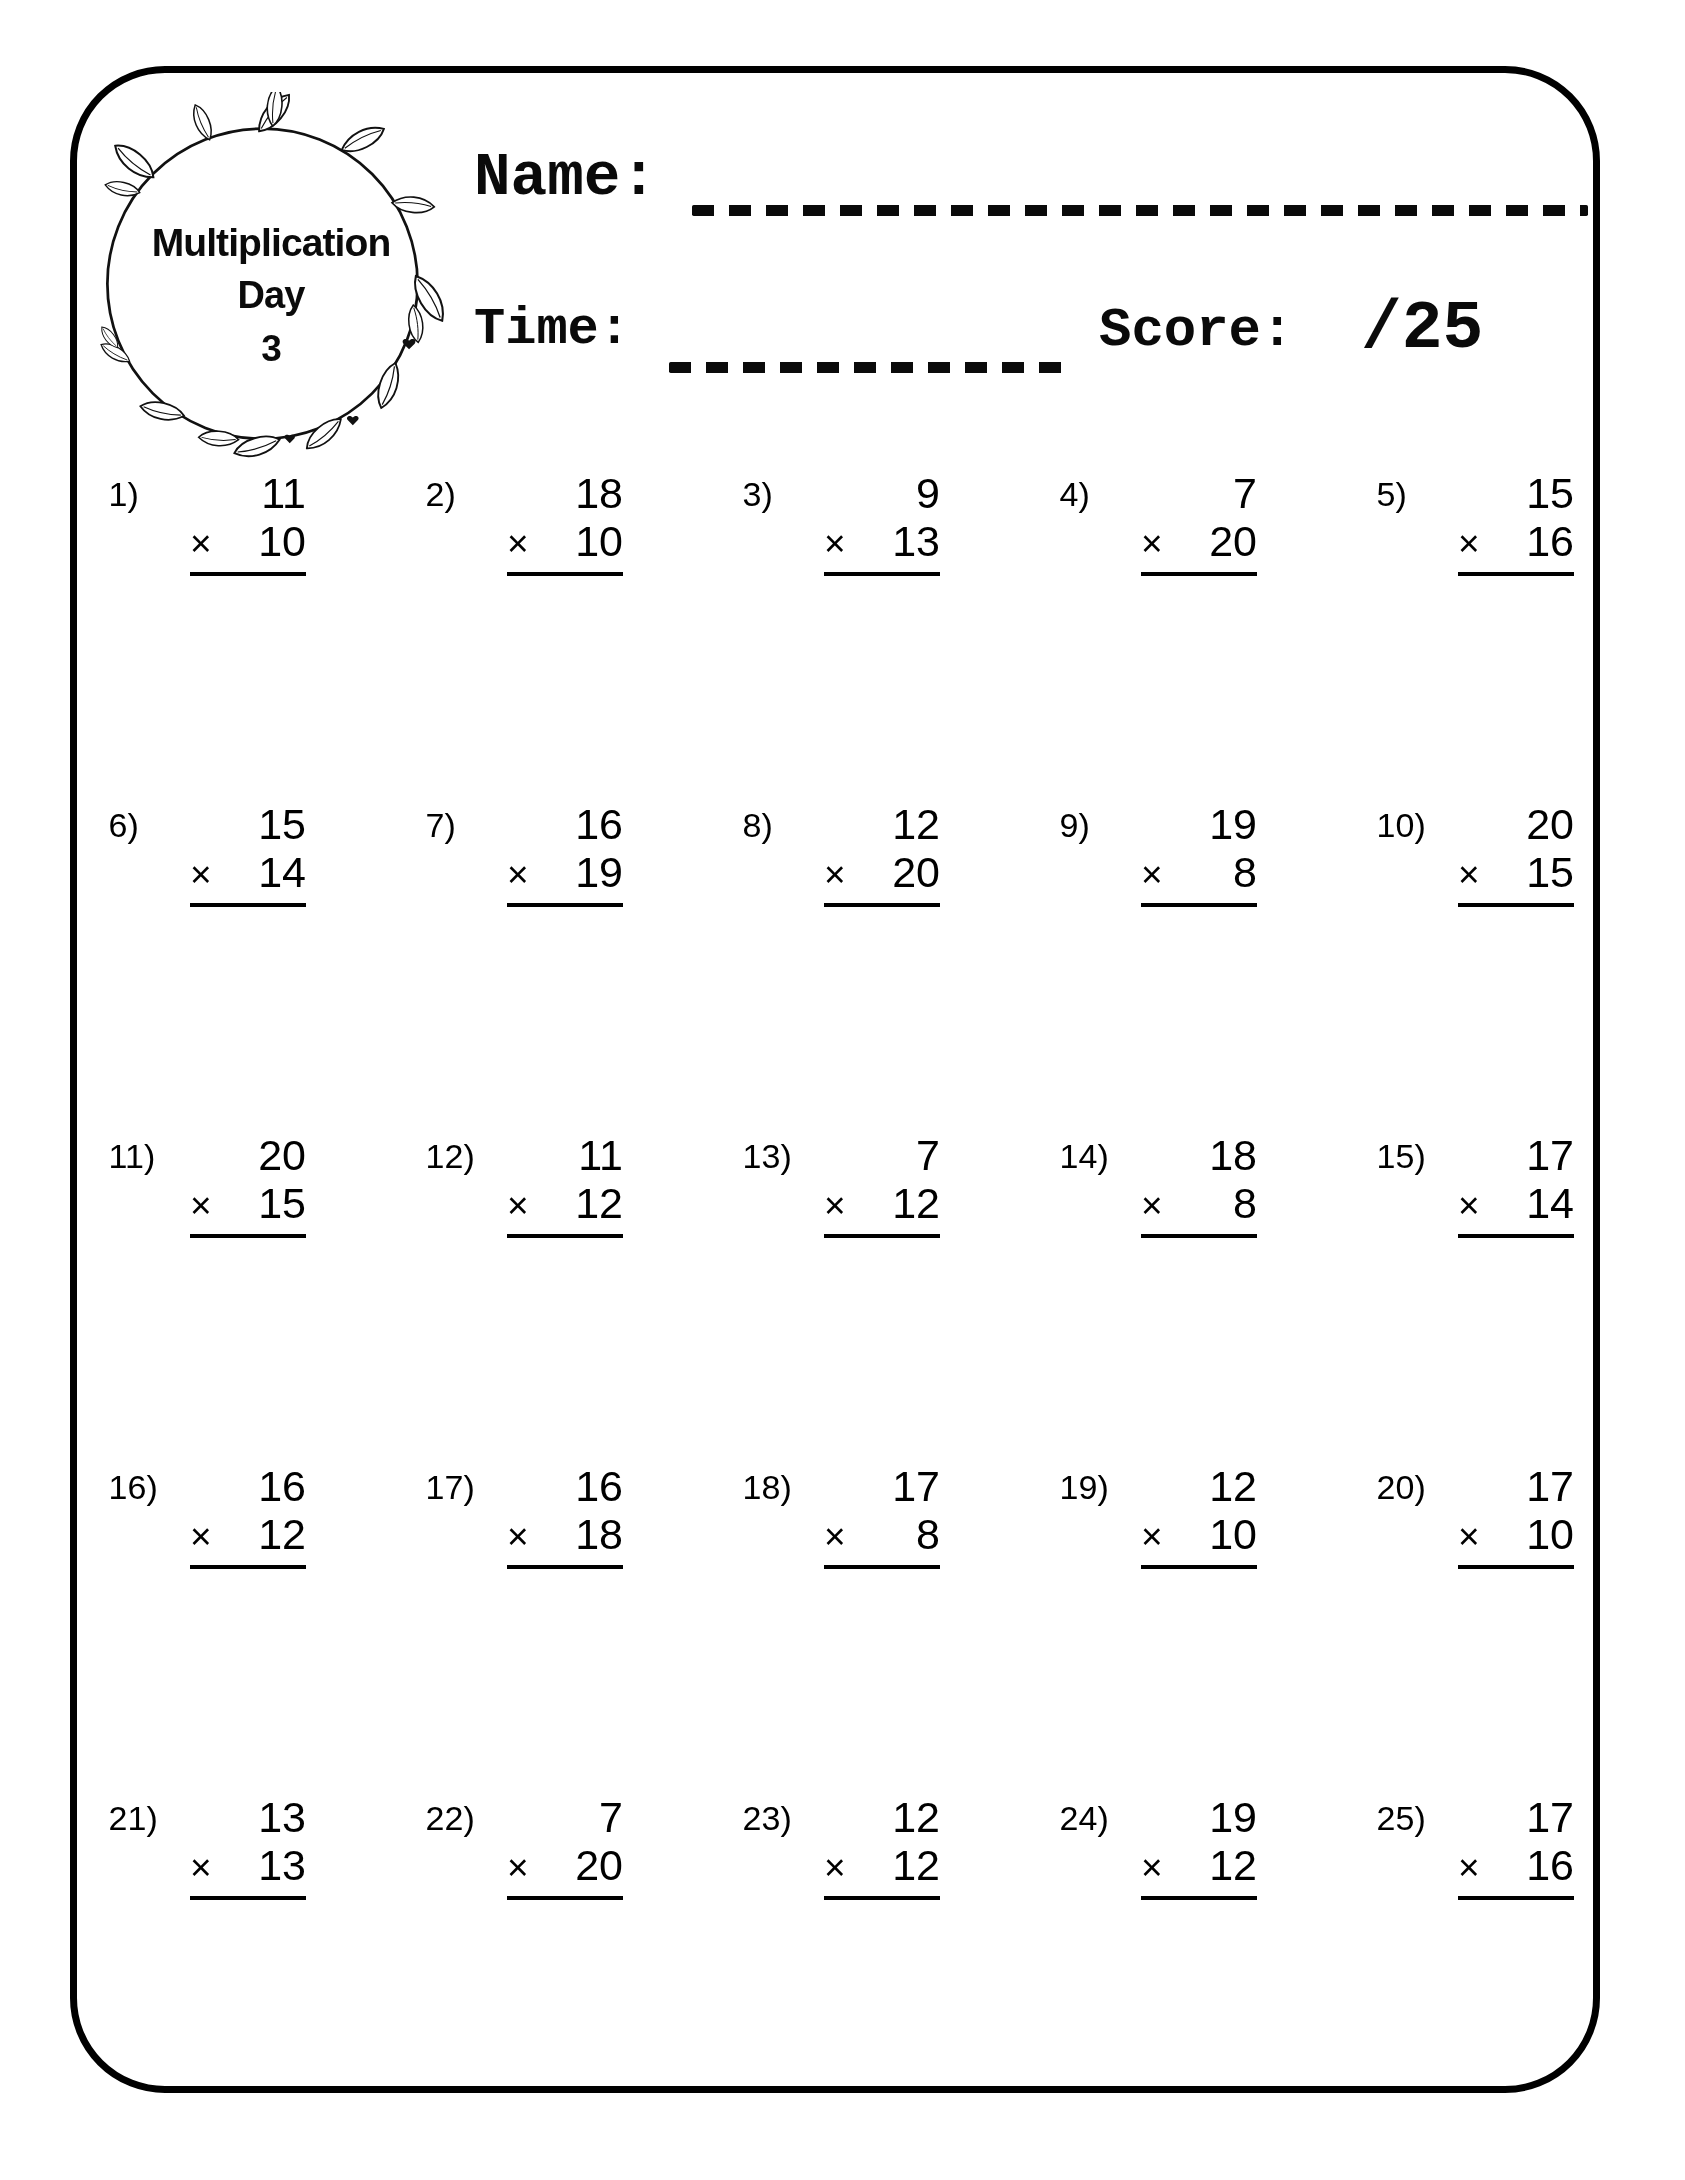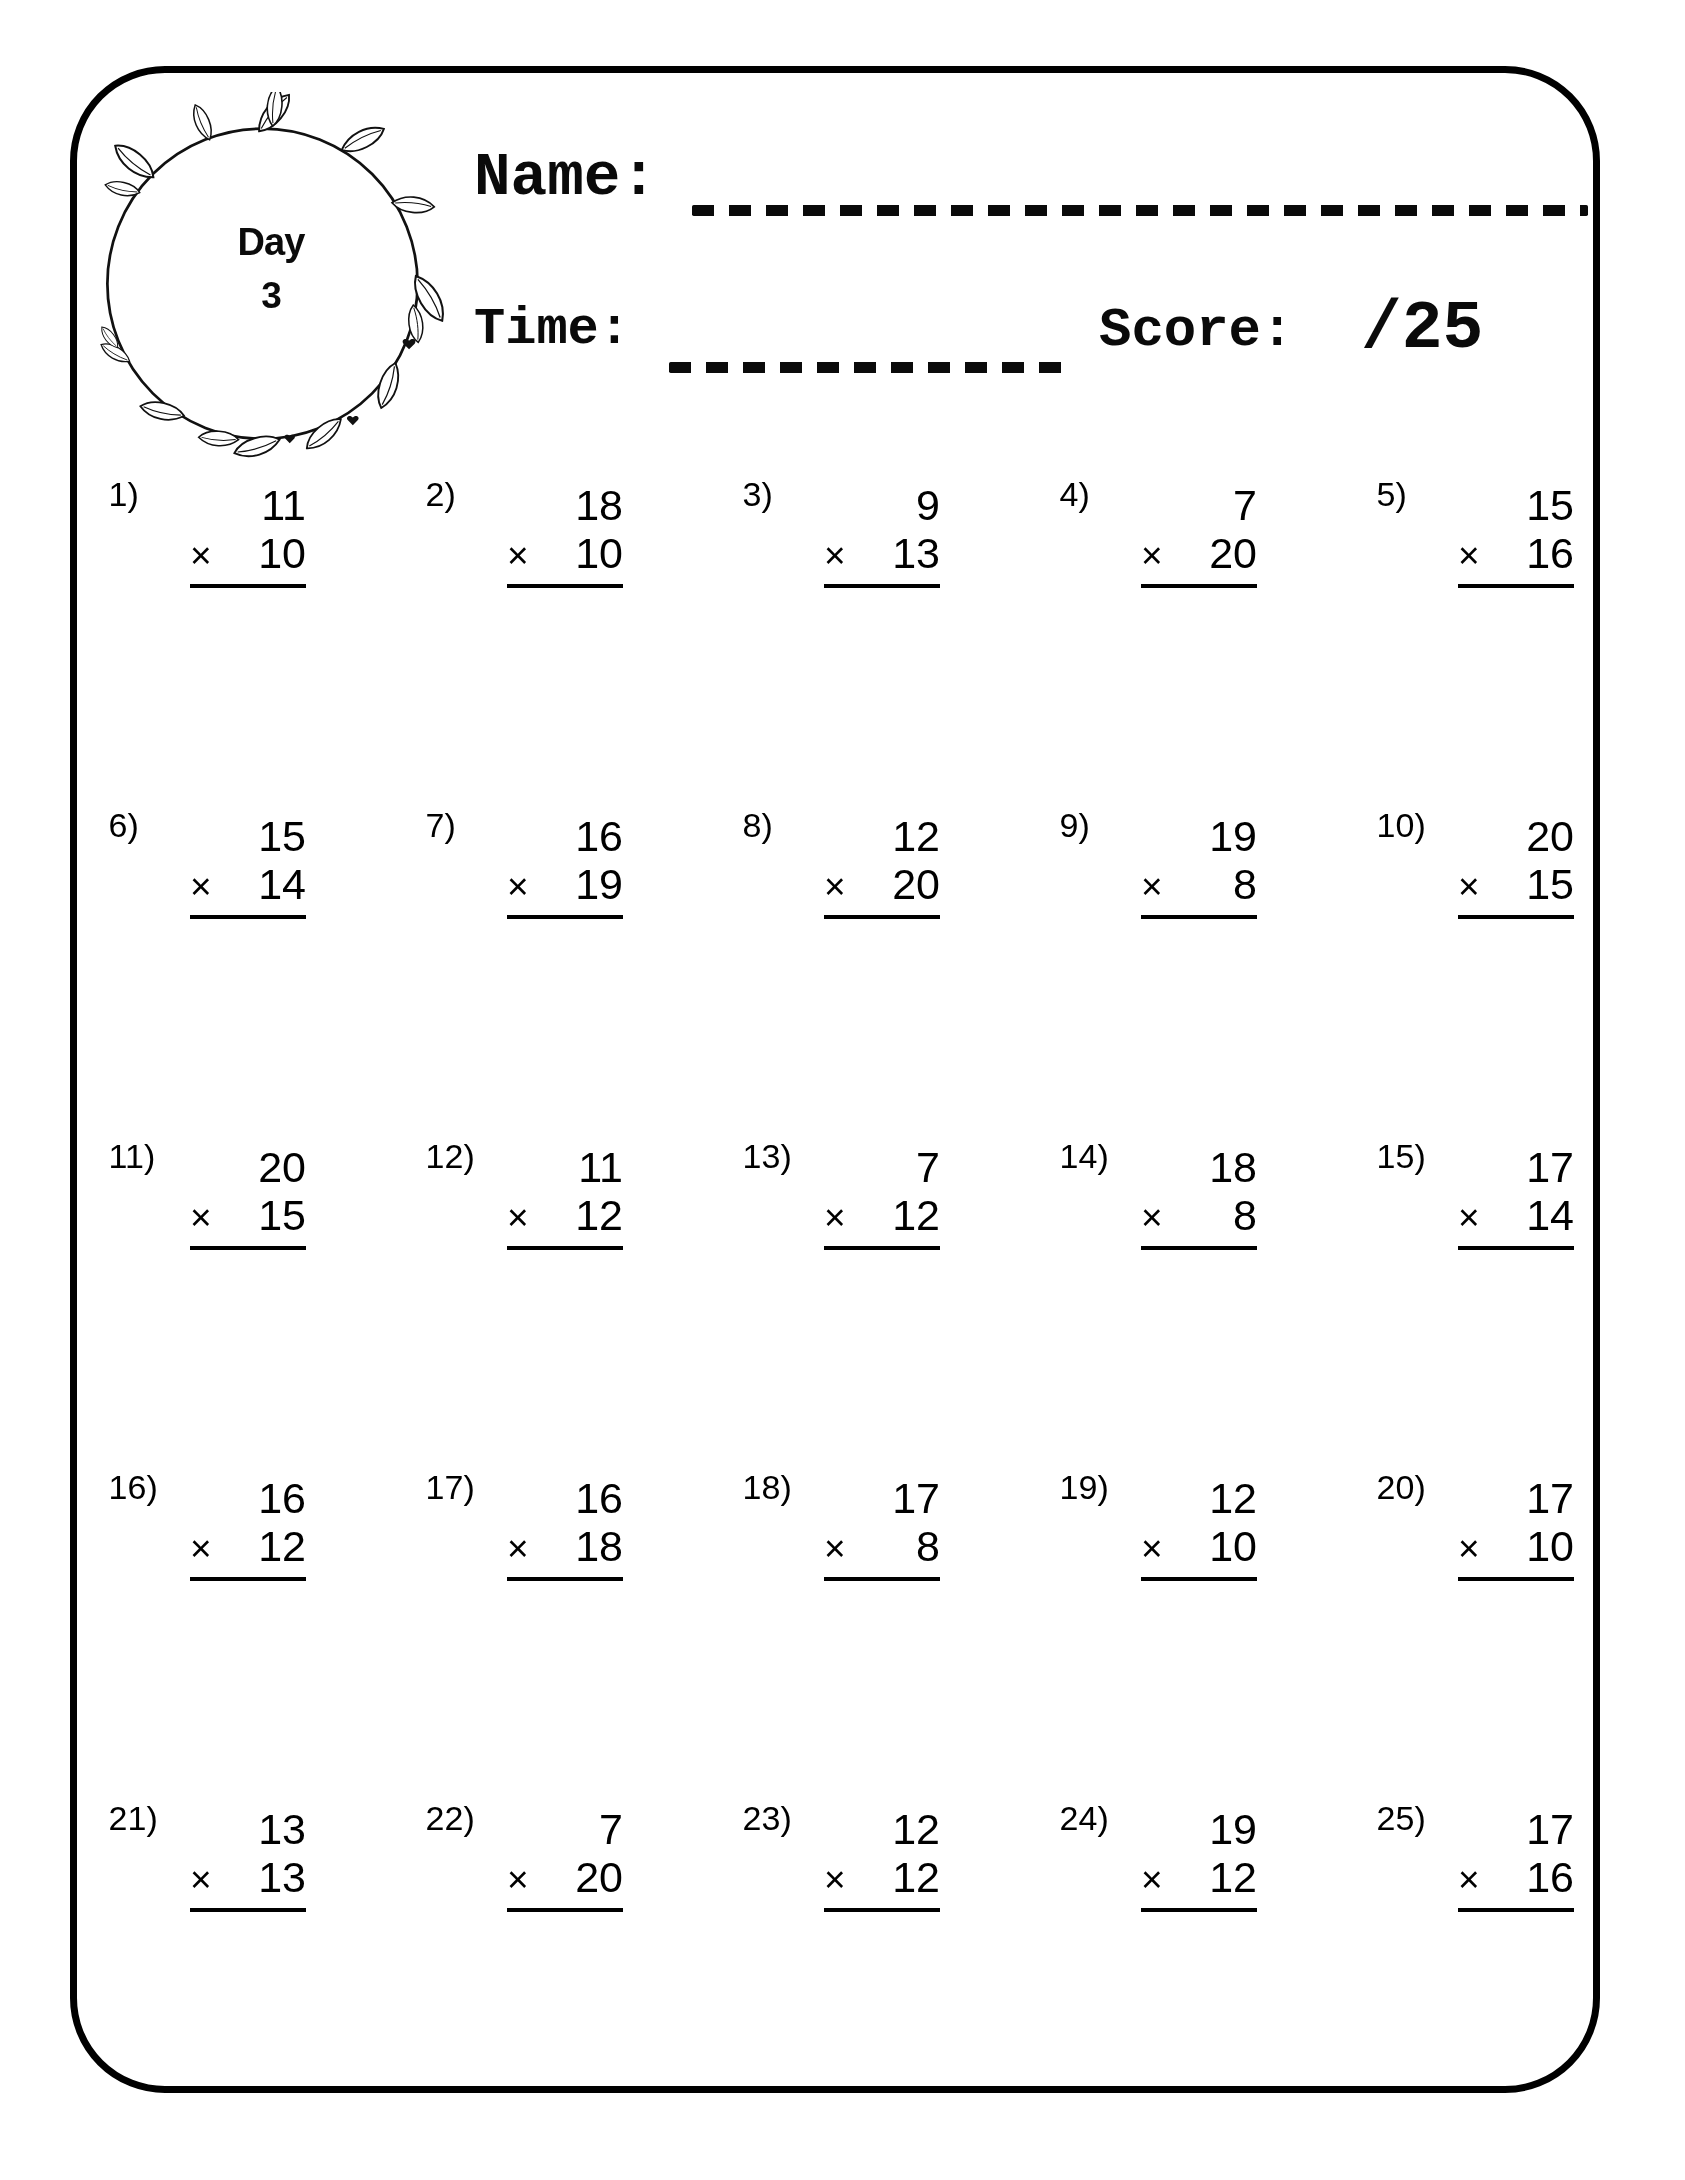"Multiplication" div.l1 { html: none -> <div>Multiplication</div> }
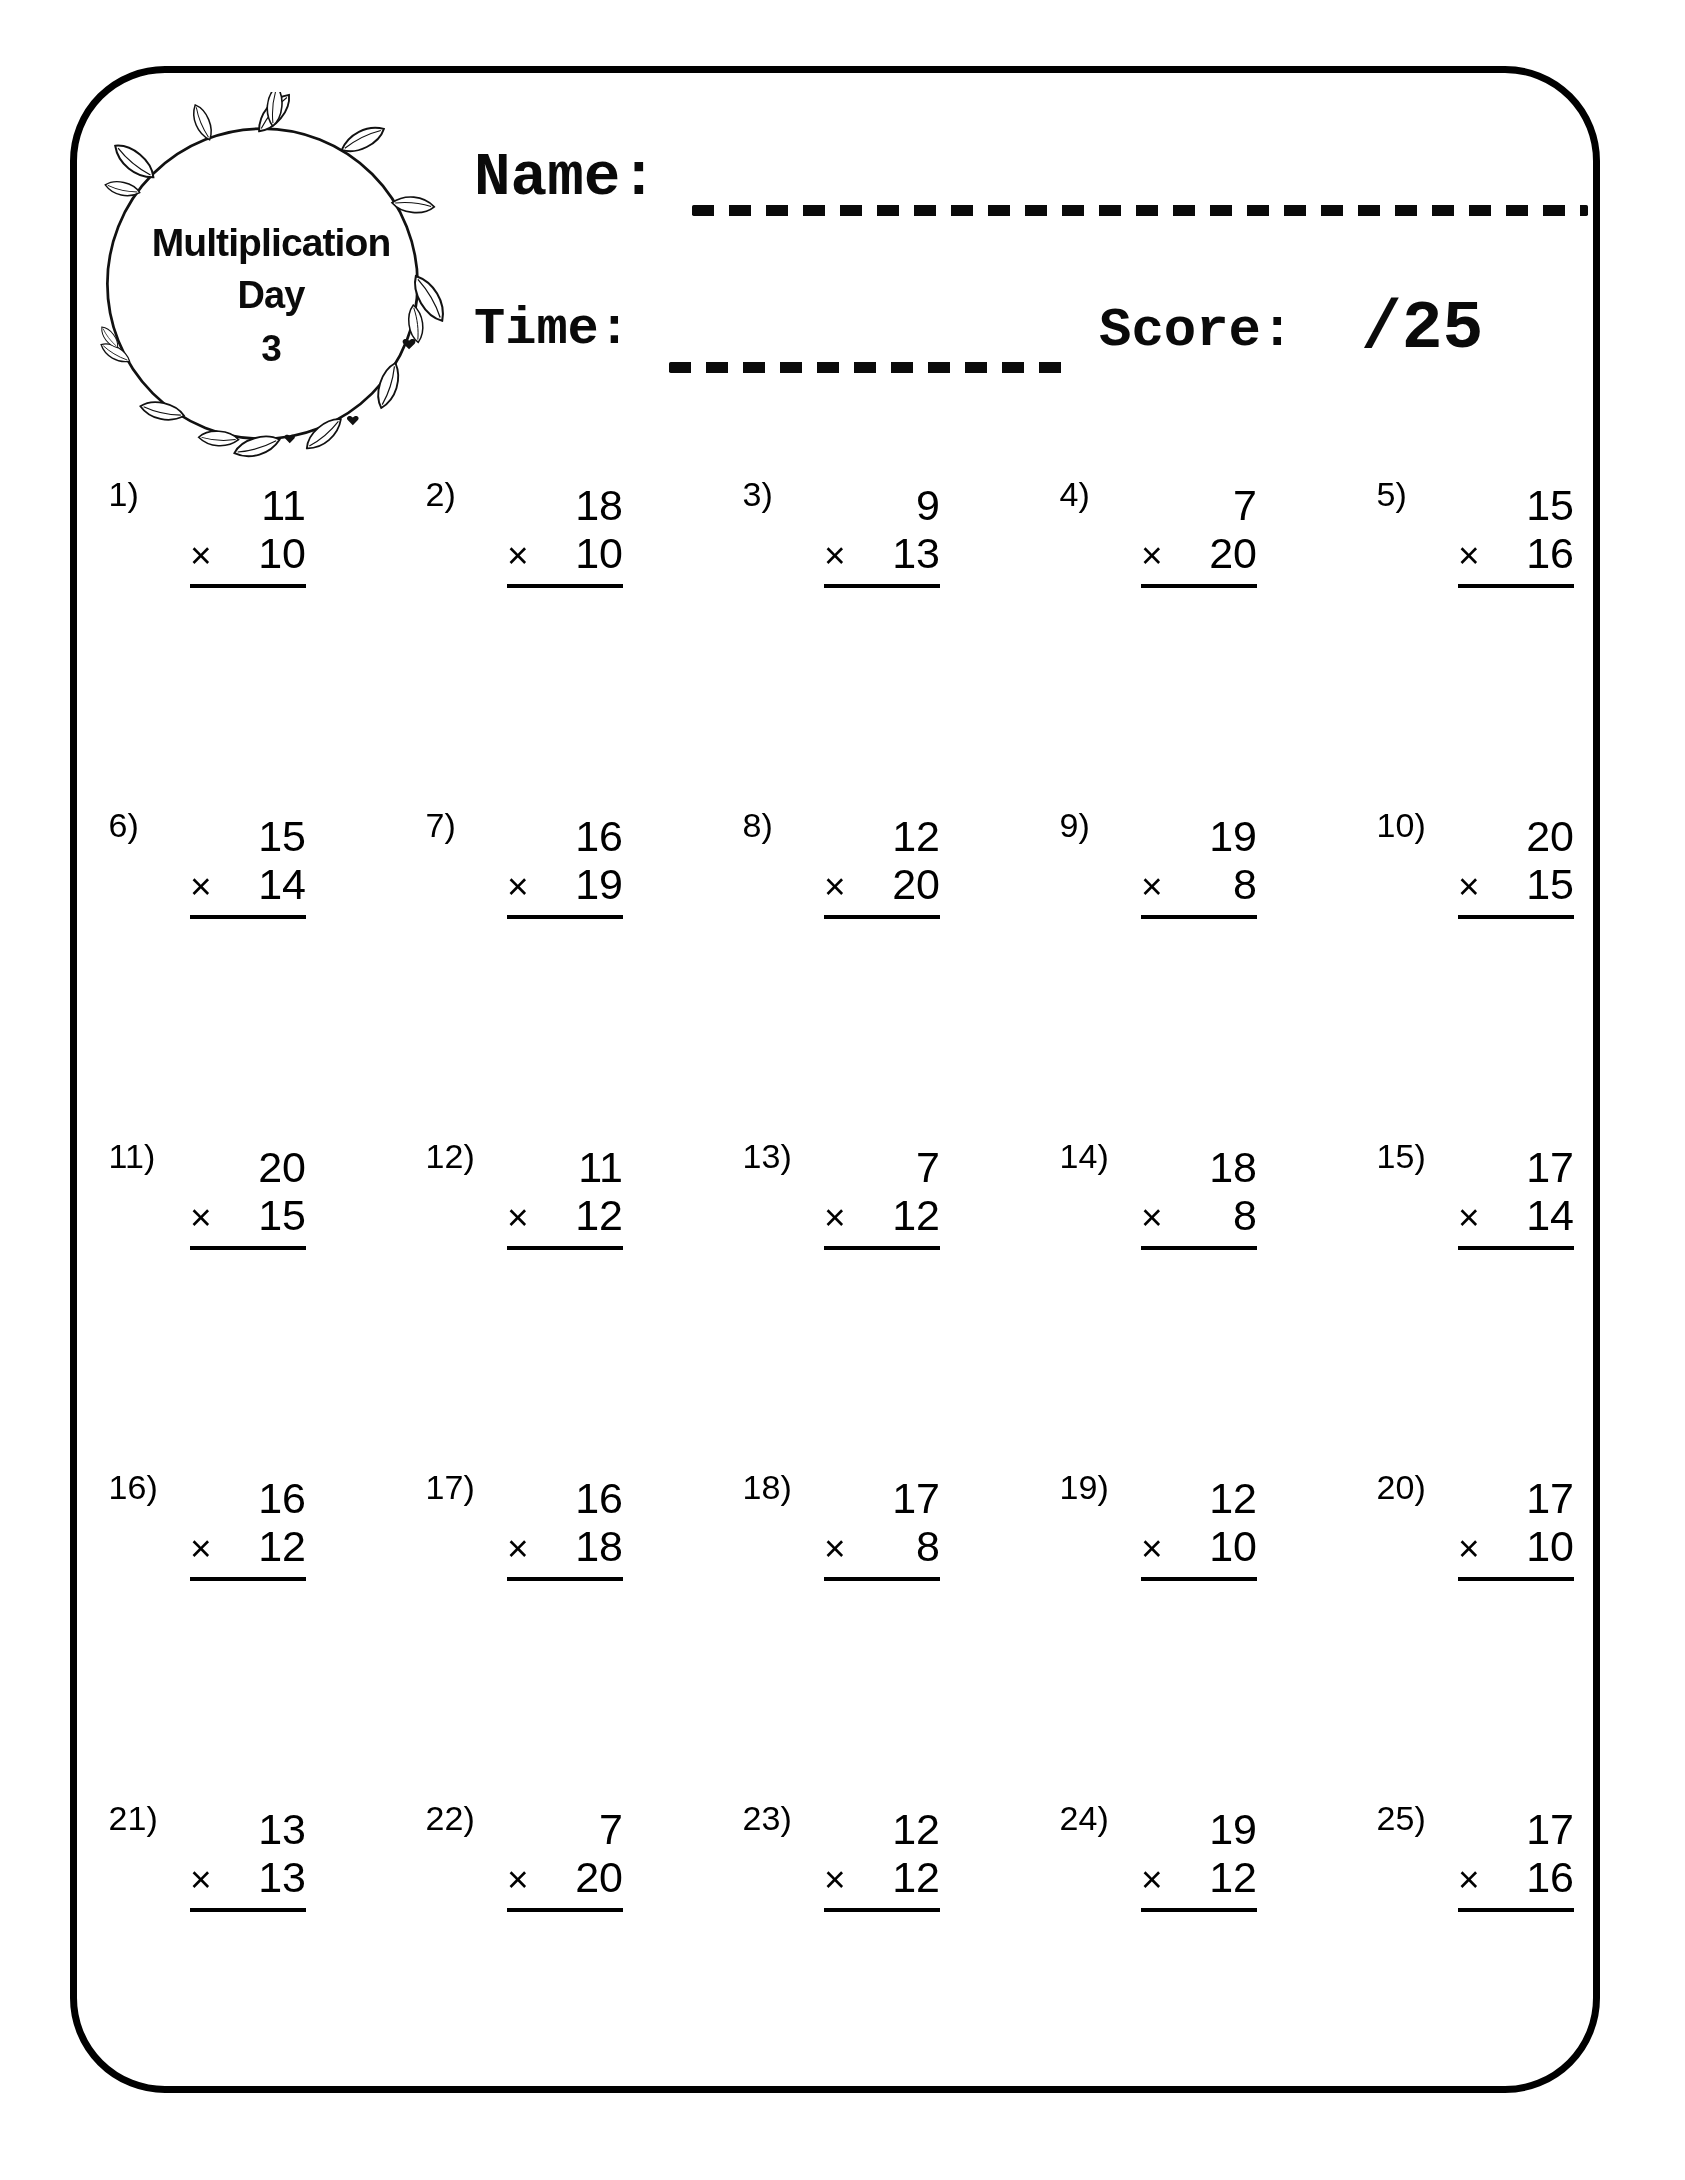"11" .work { top: 12px -> 0 }
